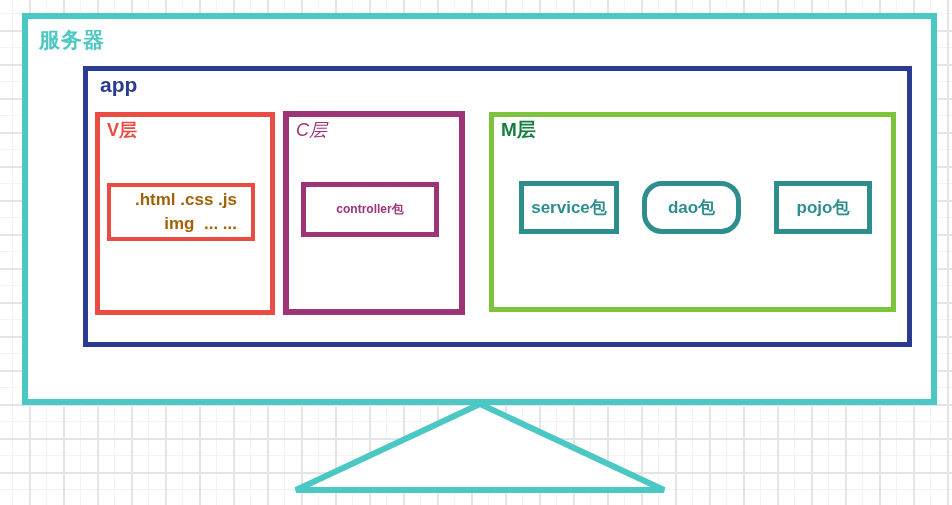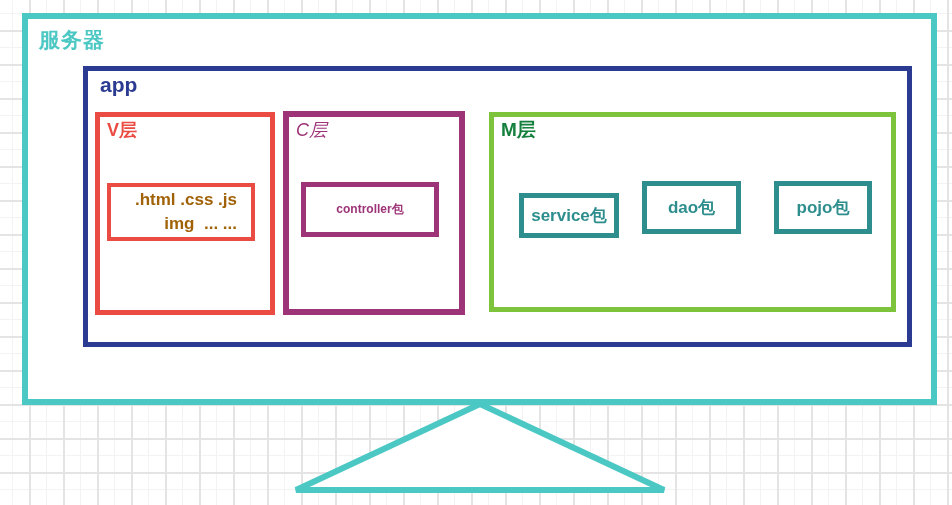"service包" .pkg-service { height: 45px -> 53px; top: 76px -> 64px }
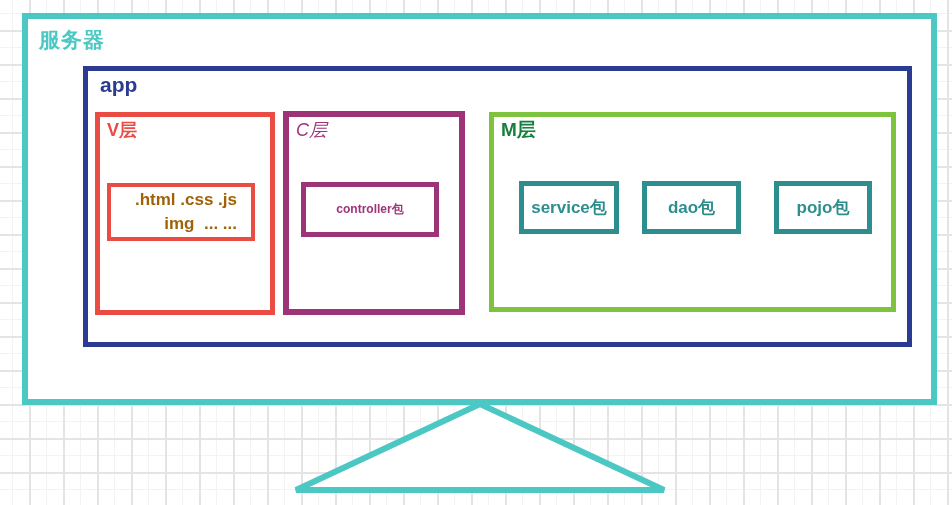"dao包" .pkg-dao { border-radius: none -> 20px }
